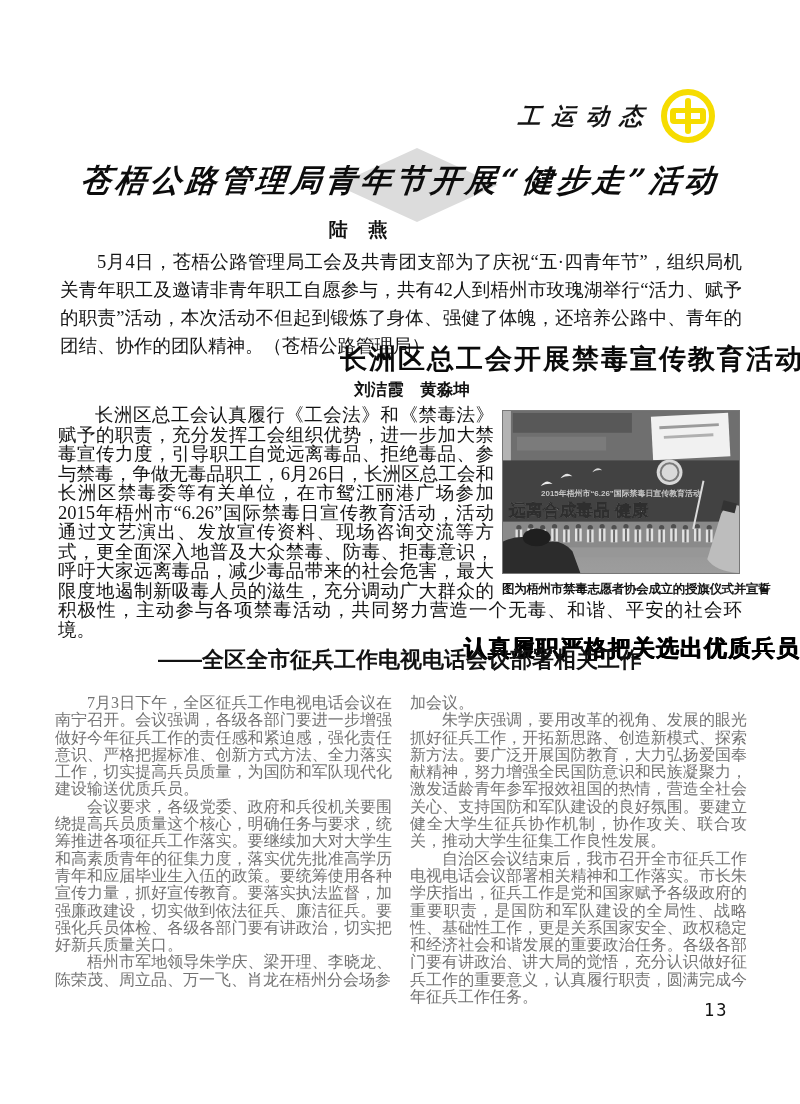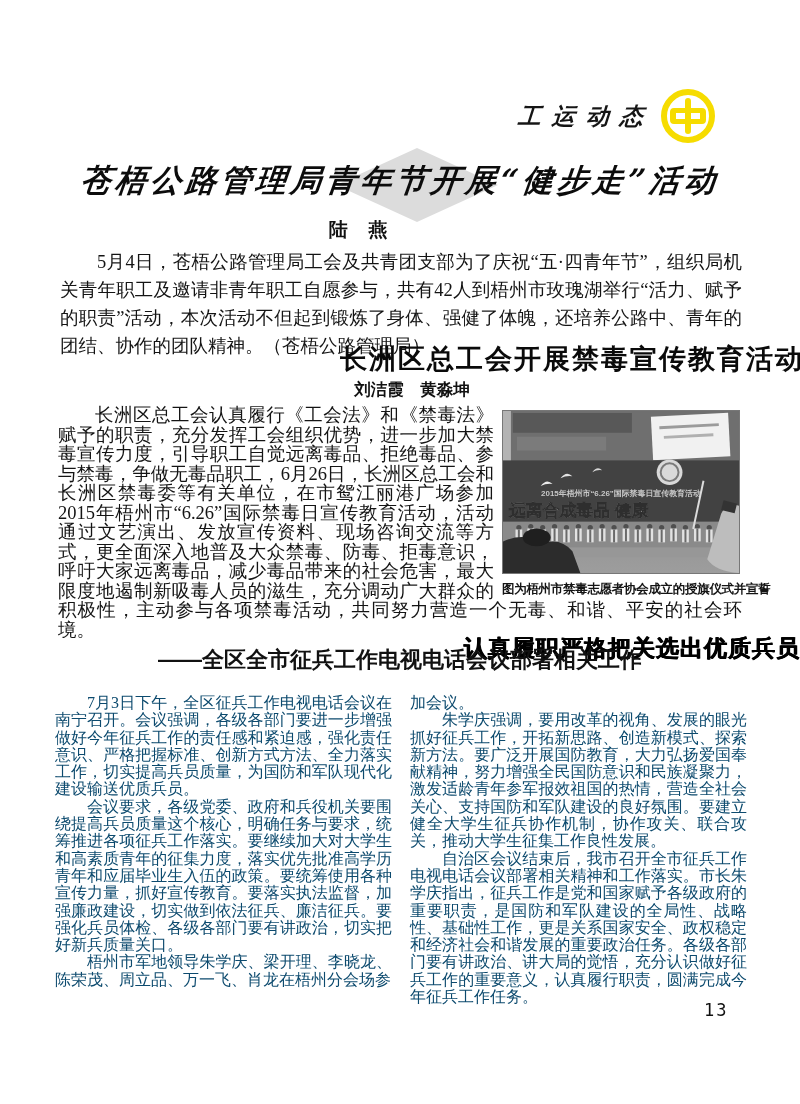"7月3日下午，全区征兵工作电视电话会议在南宁召开。会议强调，各级各部门要进一步增" .col { color: #0c4a6e -> #737373 }
